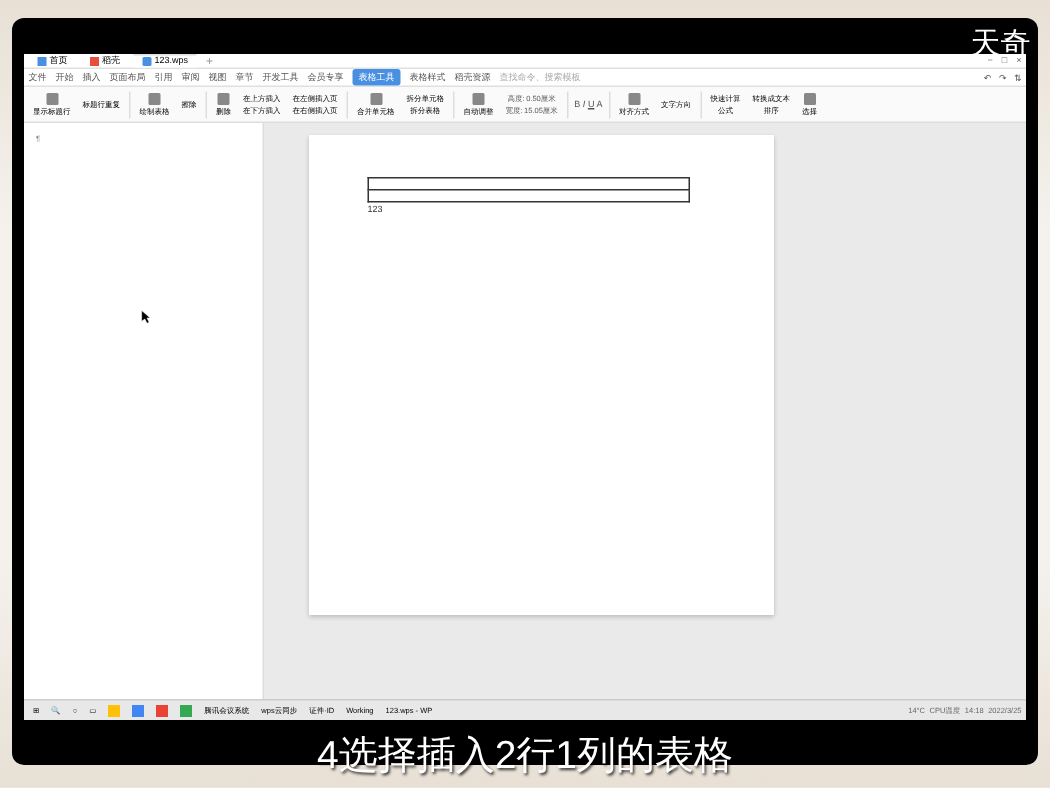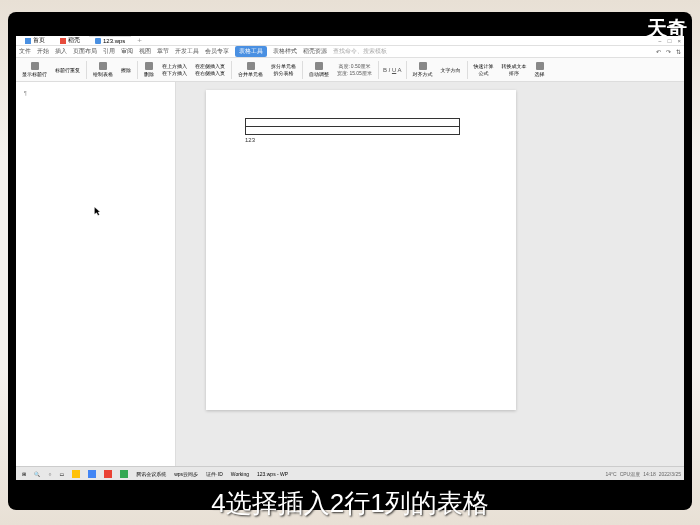"天奇" .watermark { font-weight: bold -> normal }
